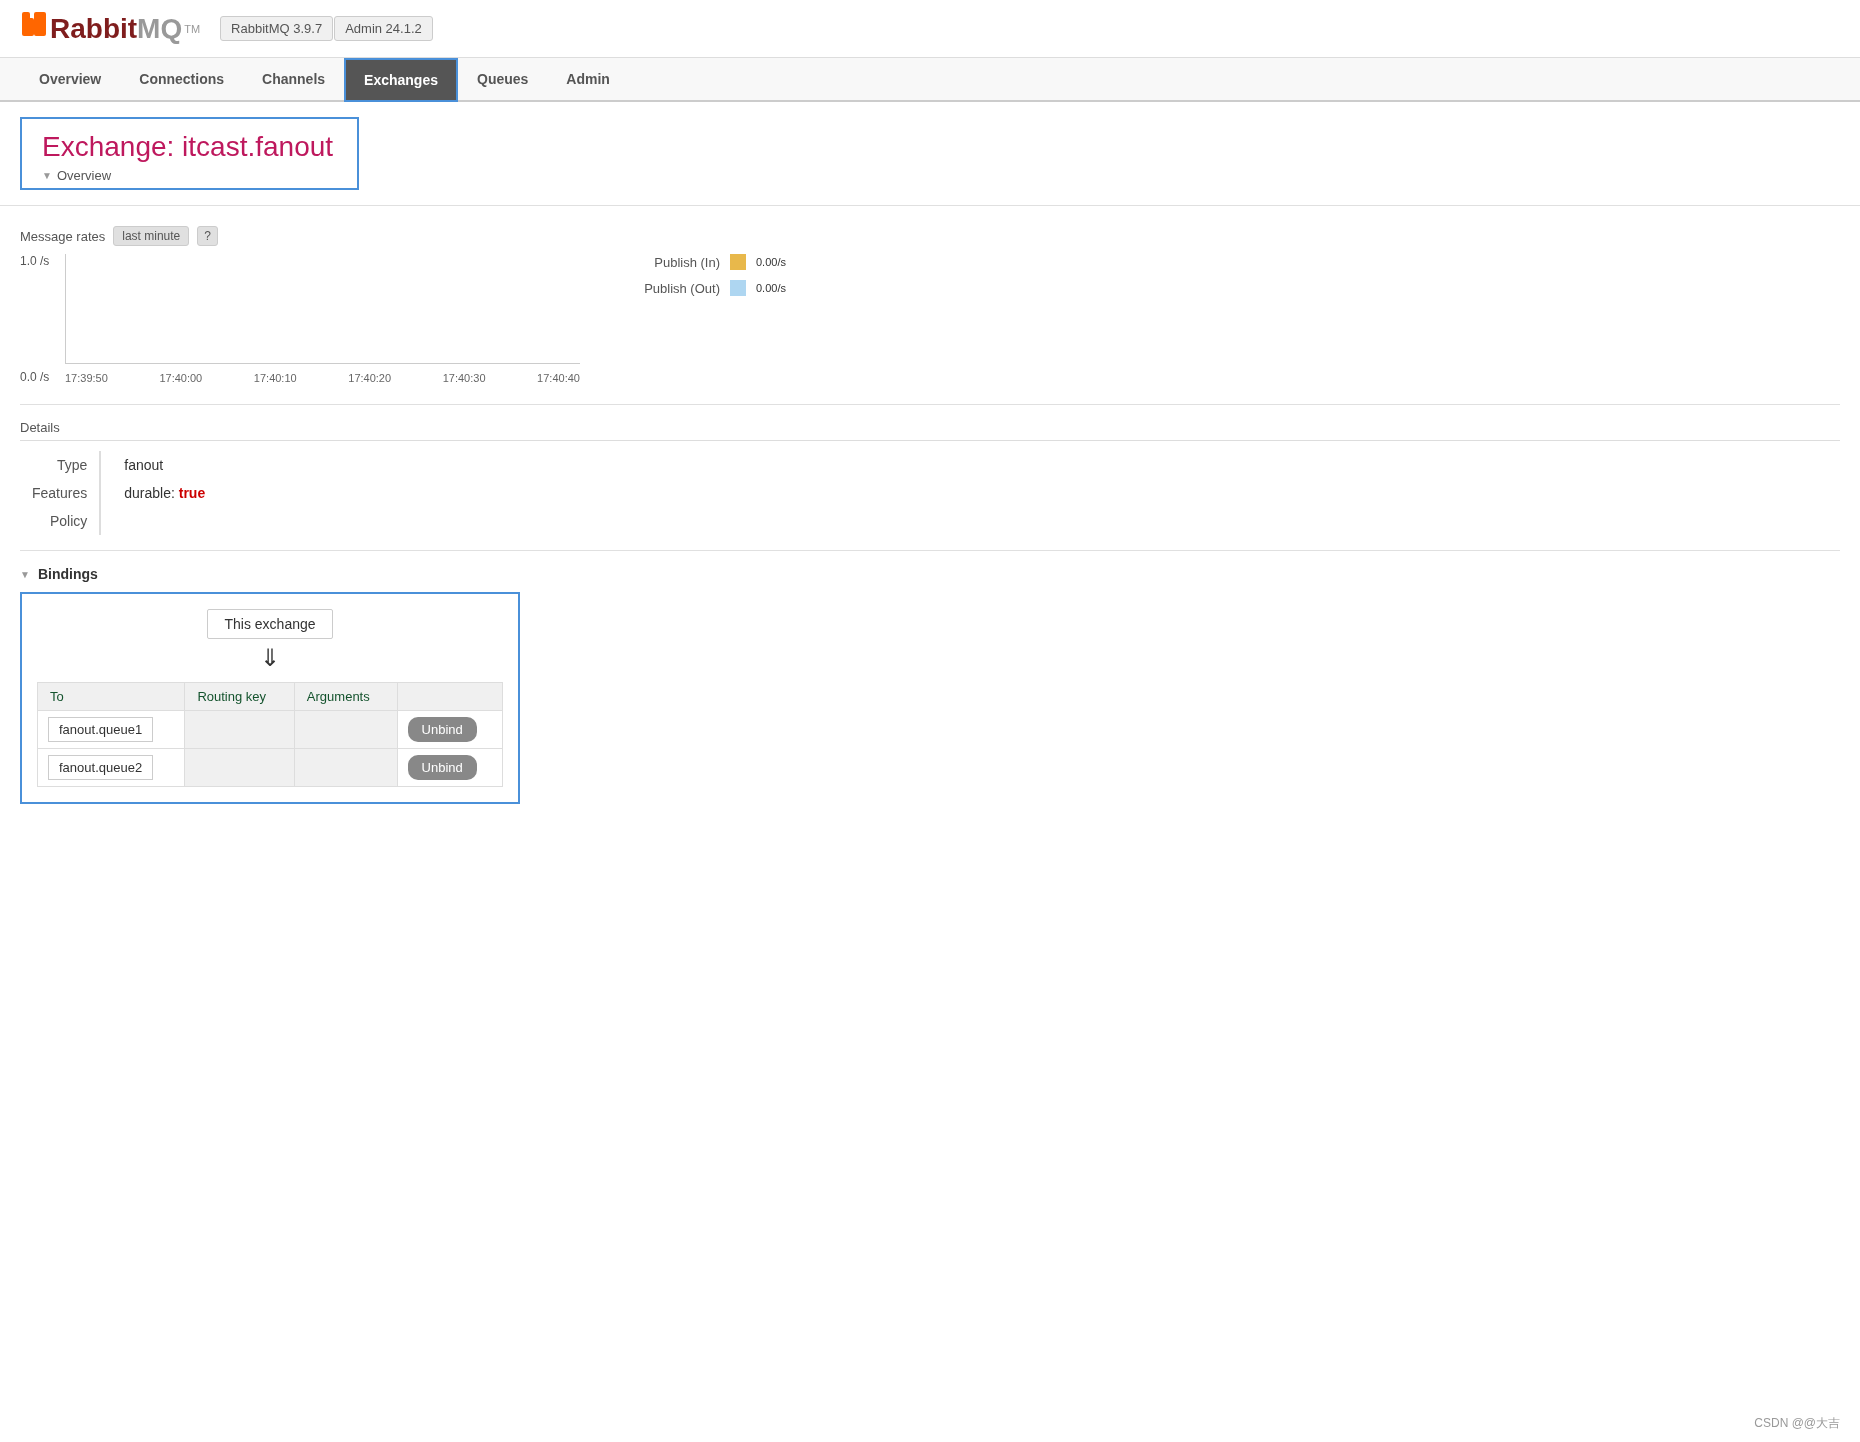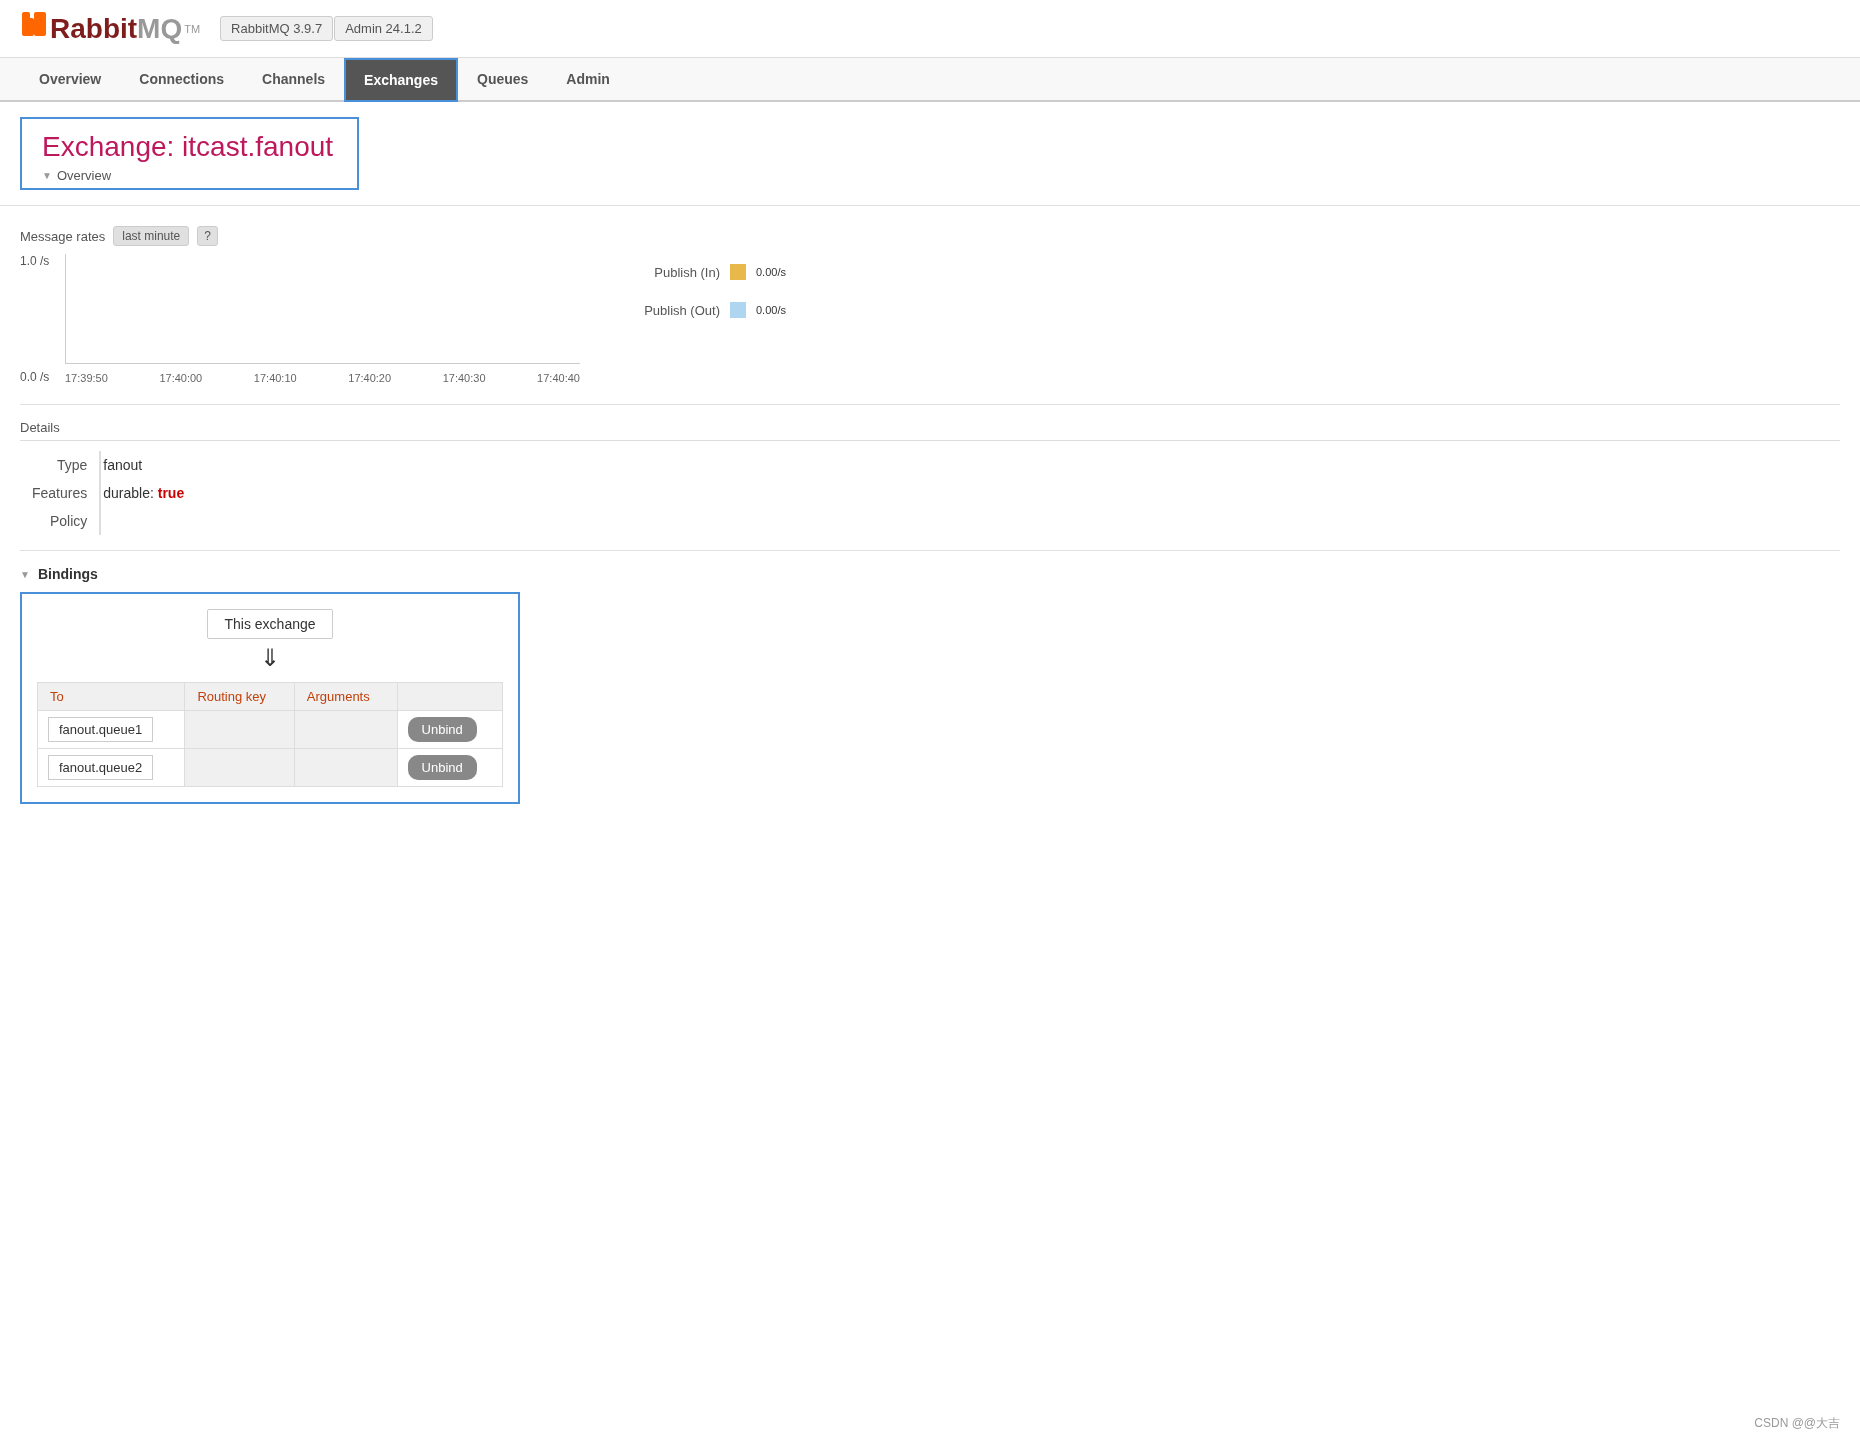"Publish (In)" .chart-legend { gap: 22px -> 10px; margin-top: 10px -> none }
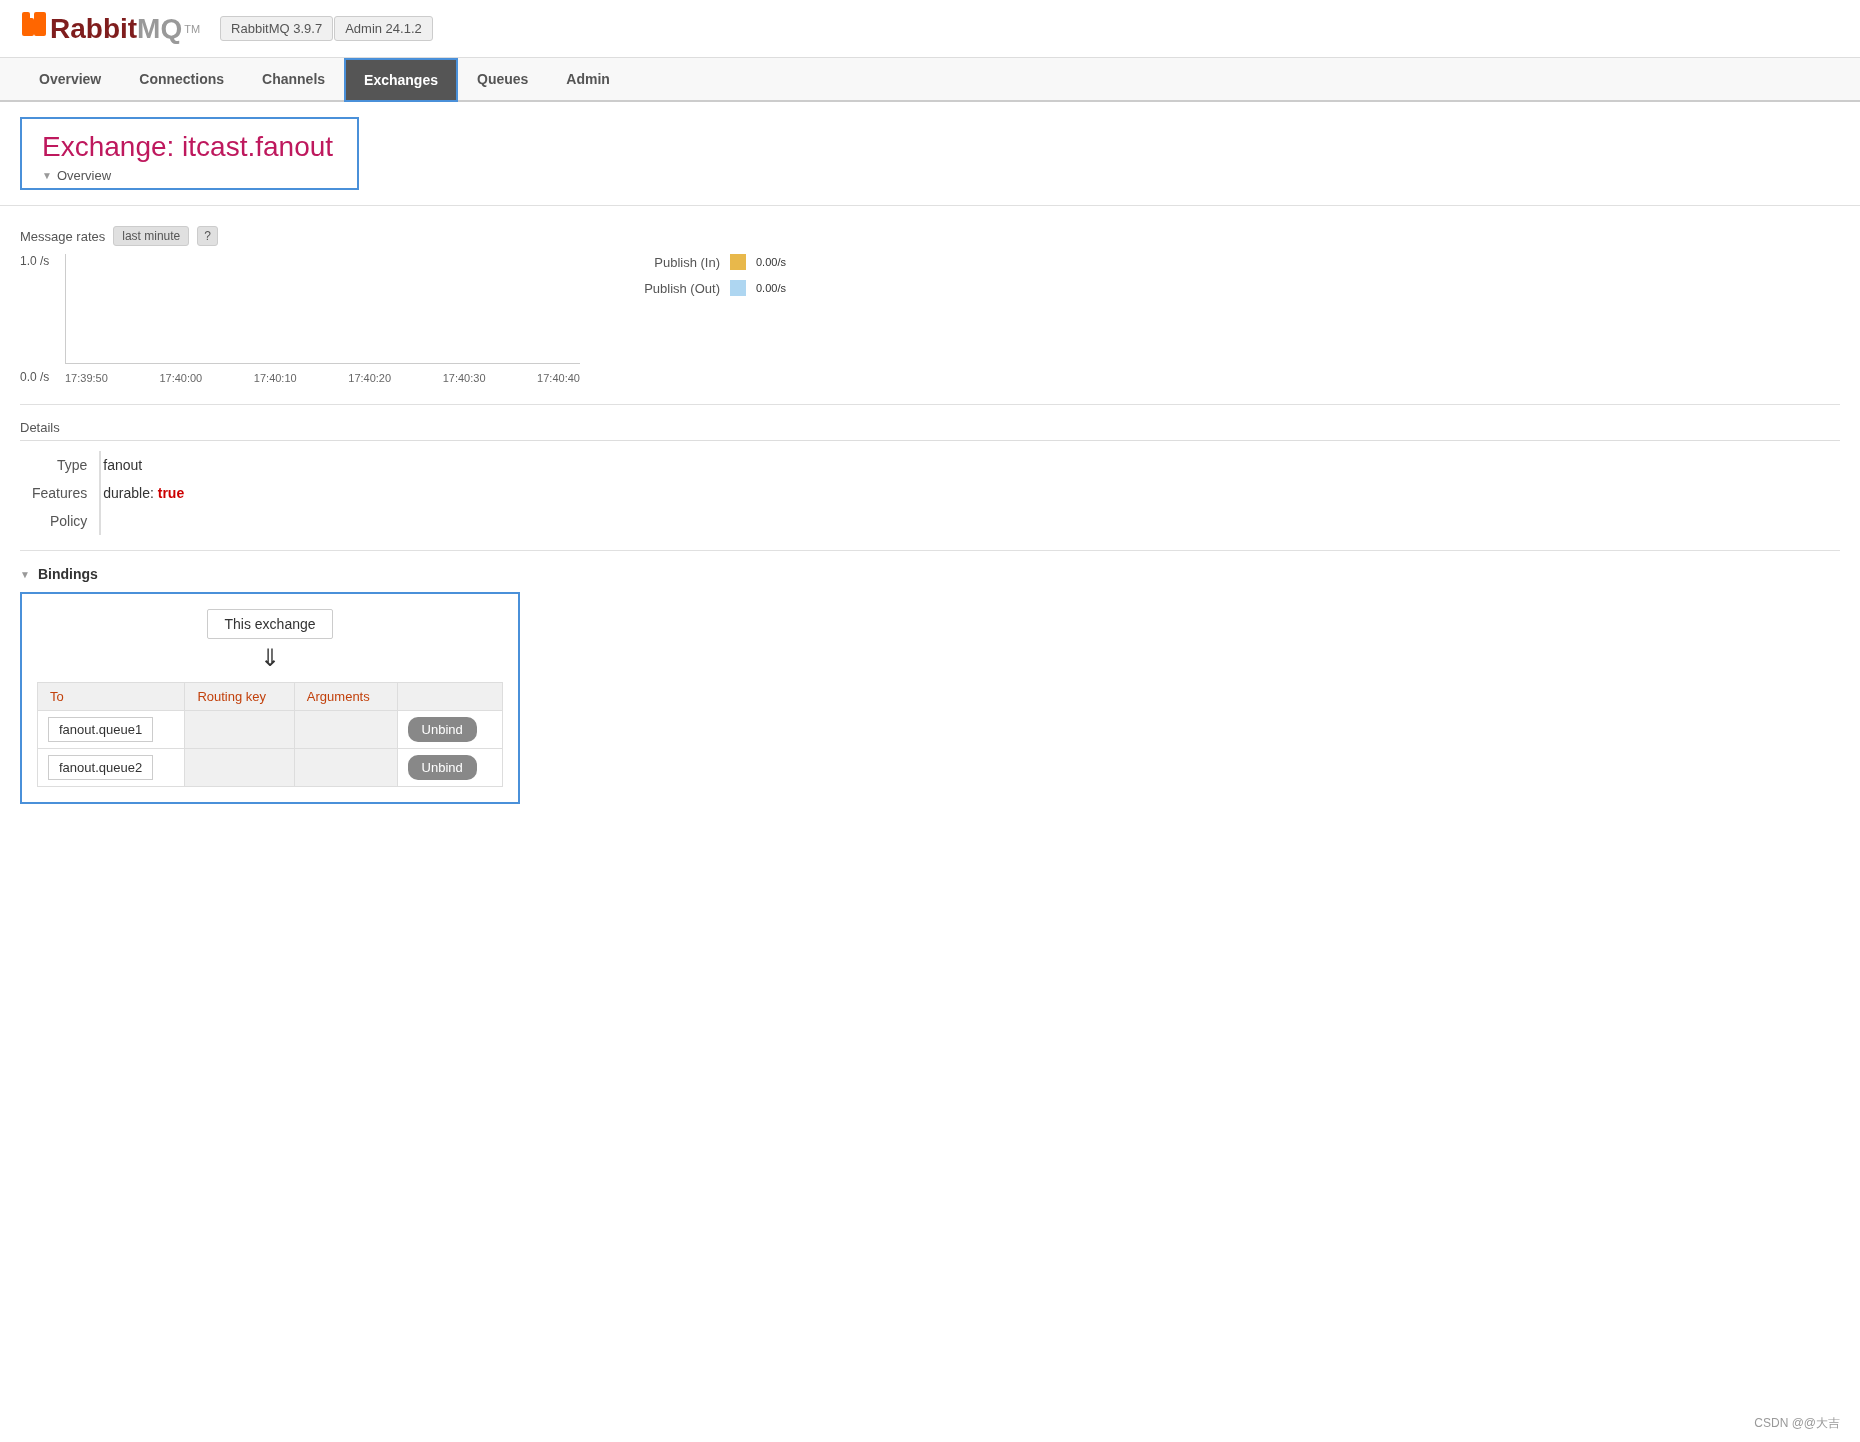"fanout" .details-table td:last-child { padding-left: 2px -> 23px }
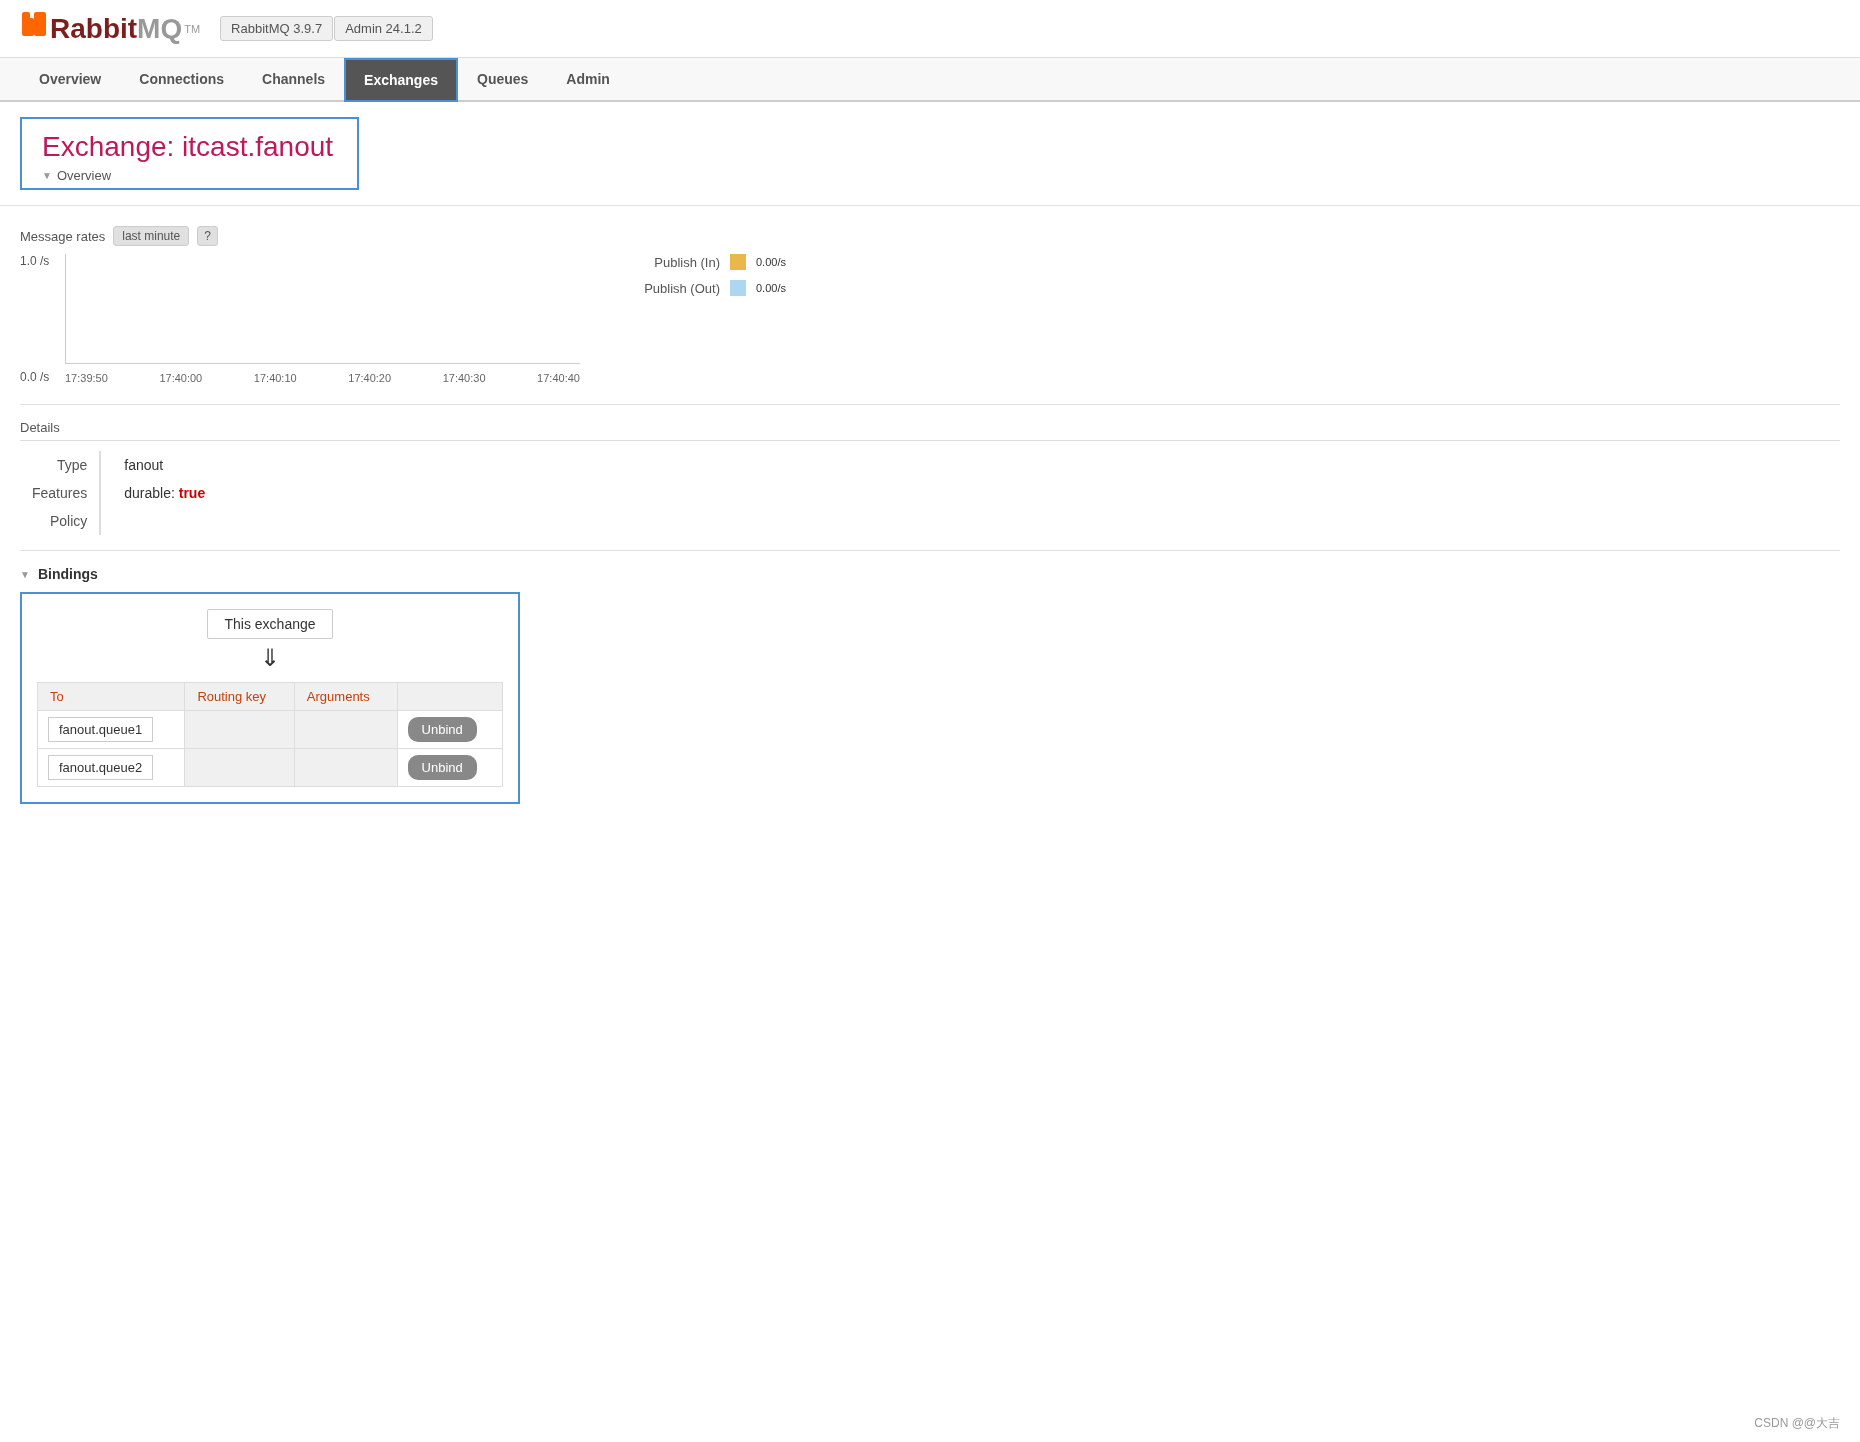"To" .bindings-table th { color: #c2410c -> #14532d }
